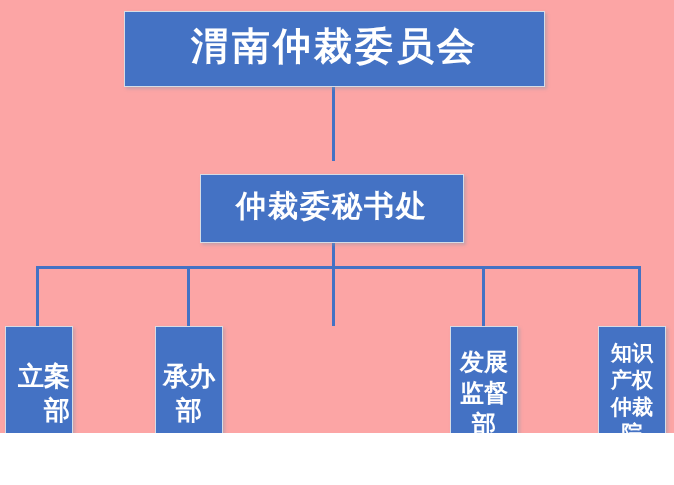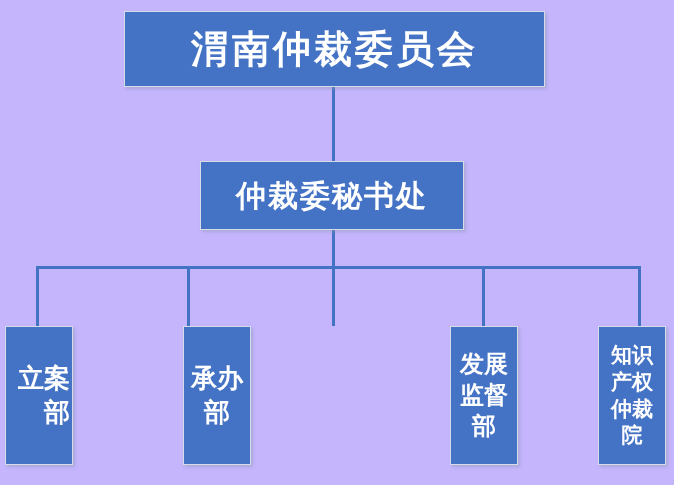"渭南仲裁委员会" #chart-canvas { background: #c4b5fd -> #fca5a5; font-family: Liberation Sans, sans-serif -> Liberation Mono, monospace; height: 485px -> 433px }
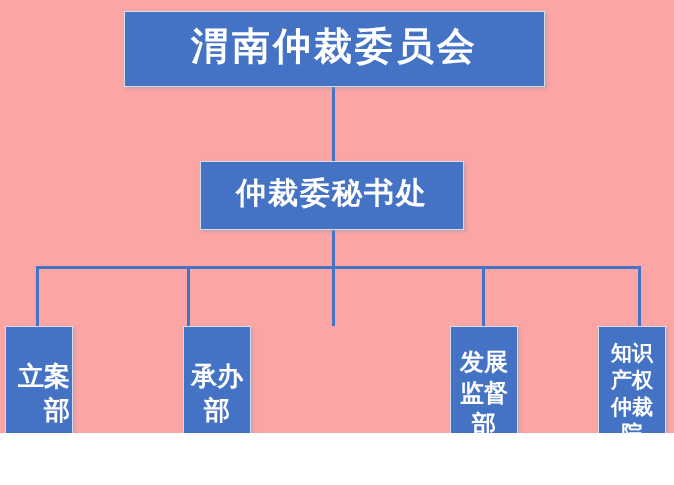"仲裁委秘书处" #node-secretariat { top: 161px -> 174px }
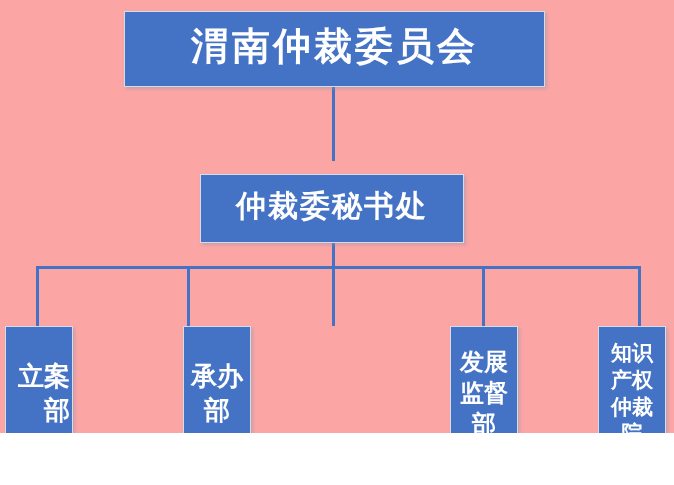"承办部" #node-dept-1 { margin-left: 28px -> none }
